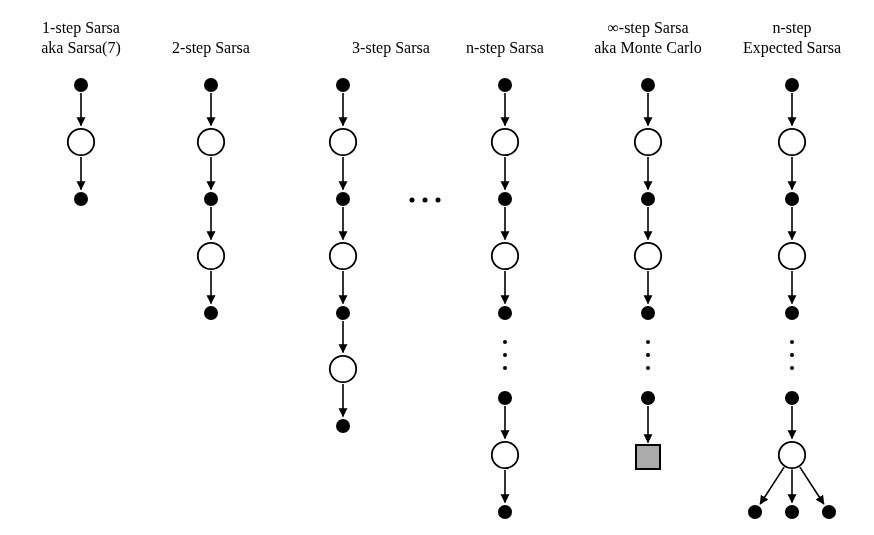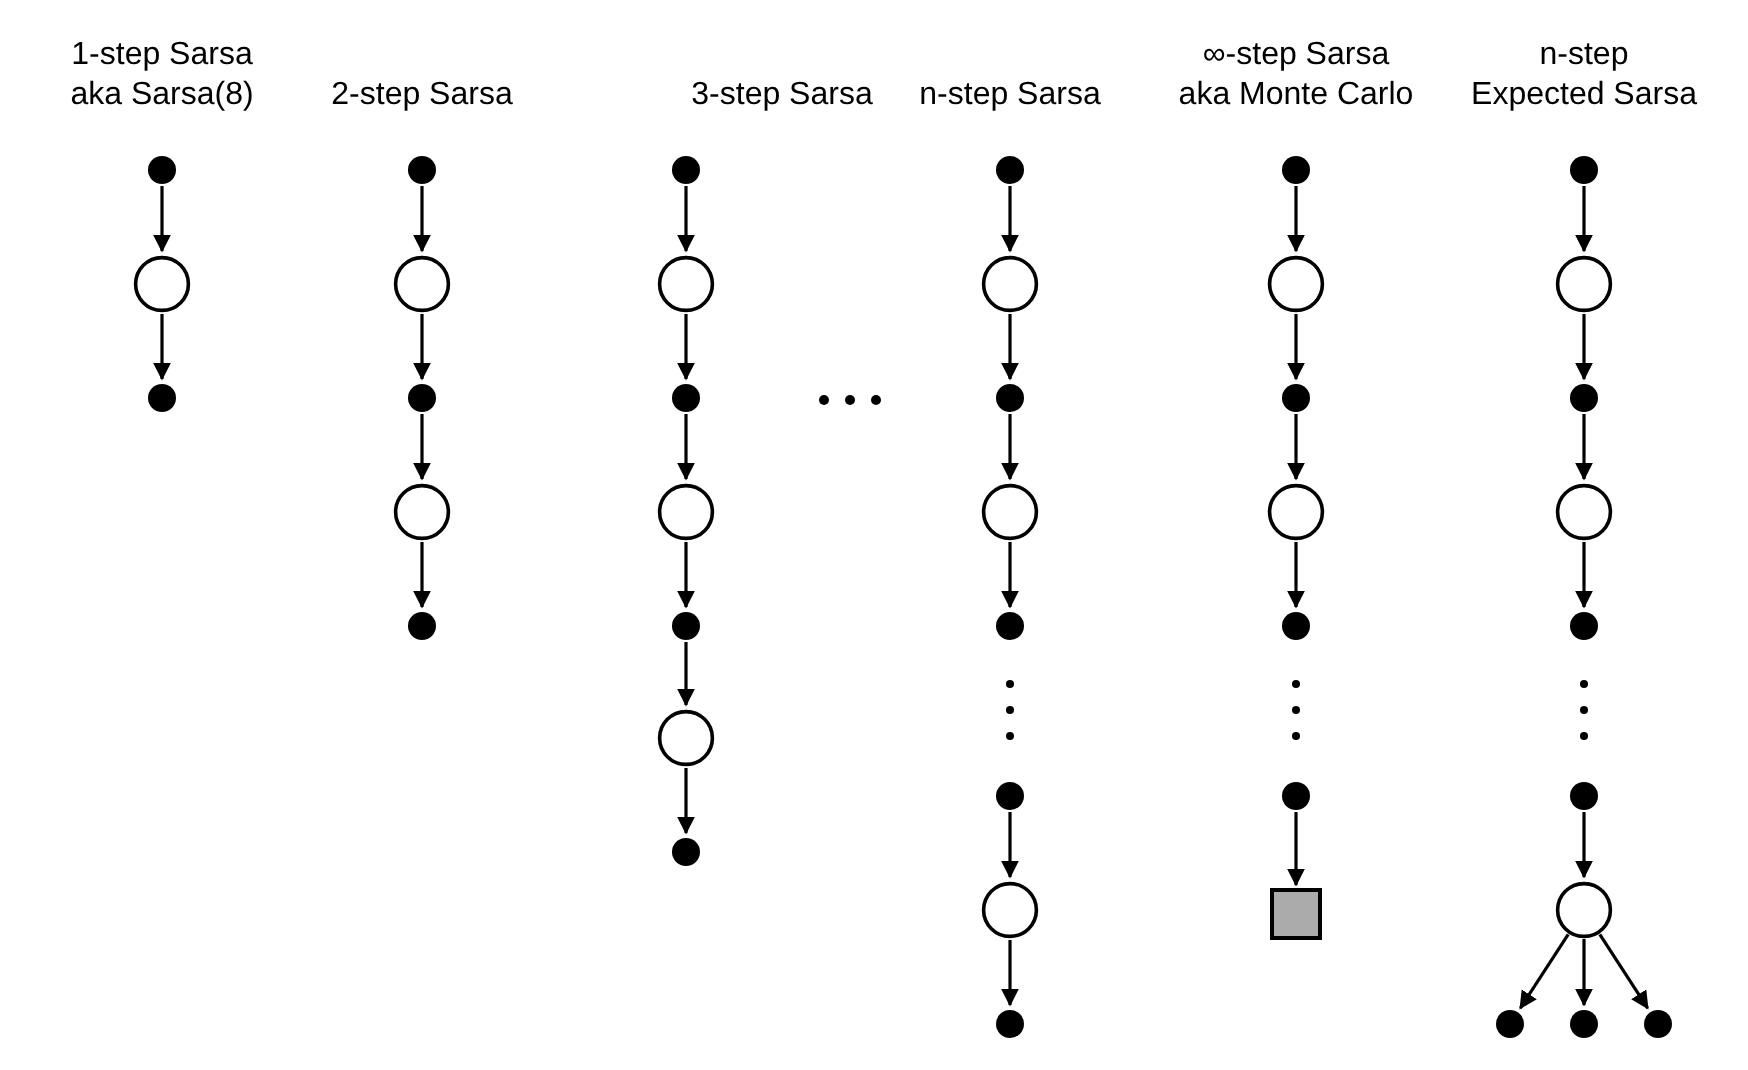"1-step Sarsa" .canvas { font-family: Liberation Sans, sans-serif -> Liberation Serif, serif }
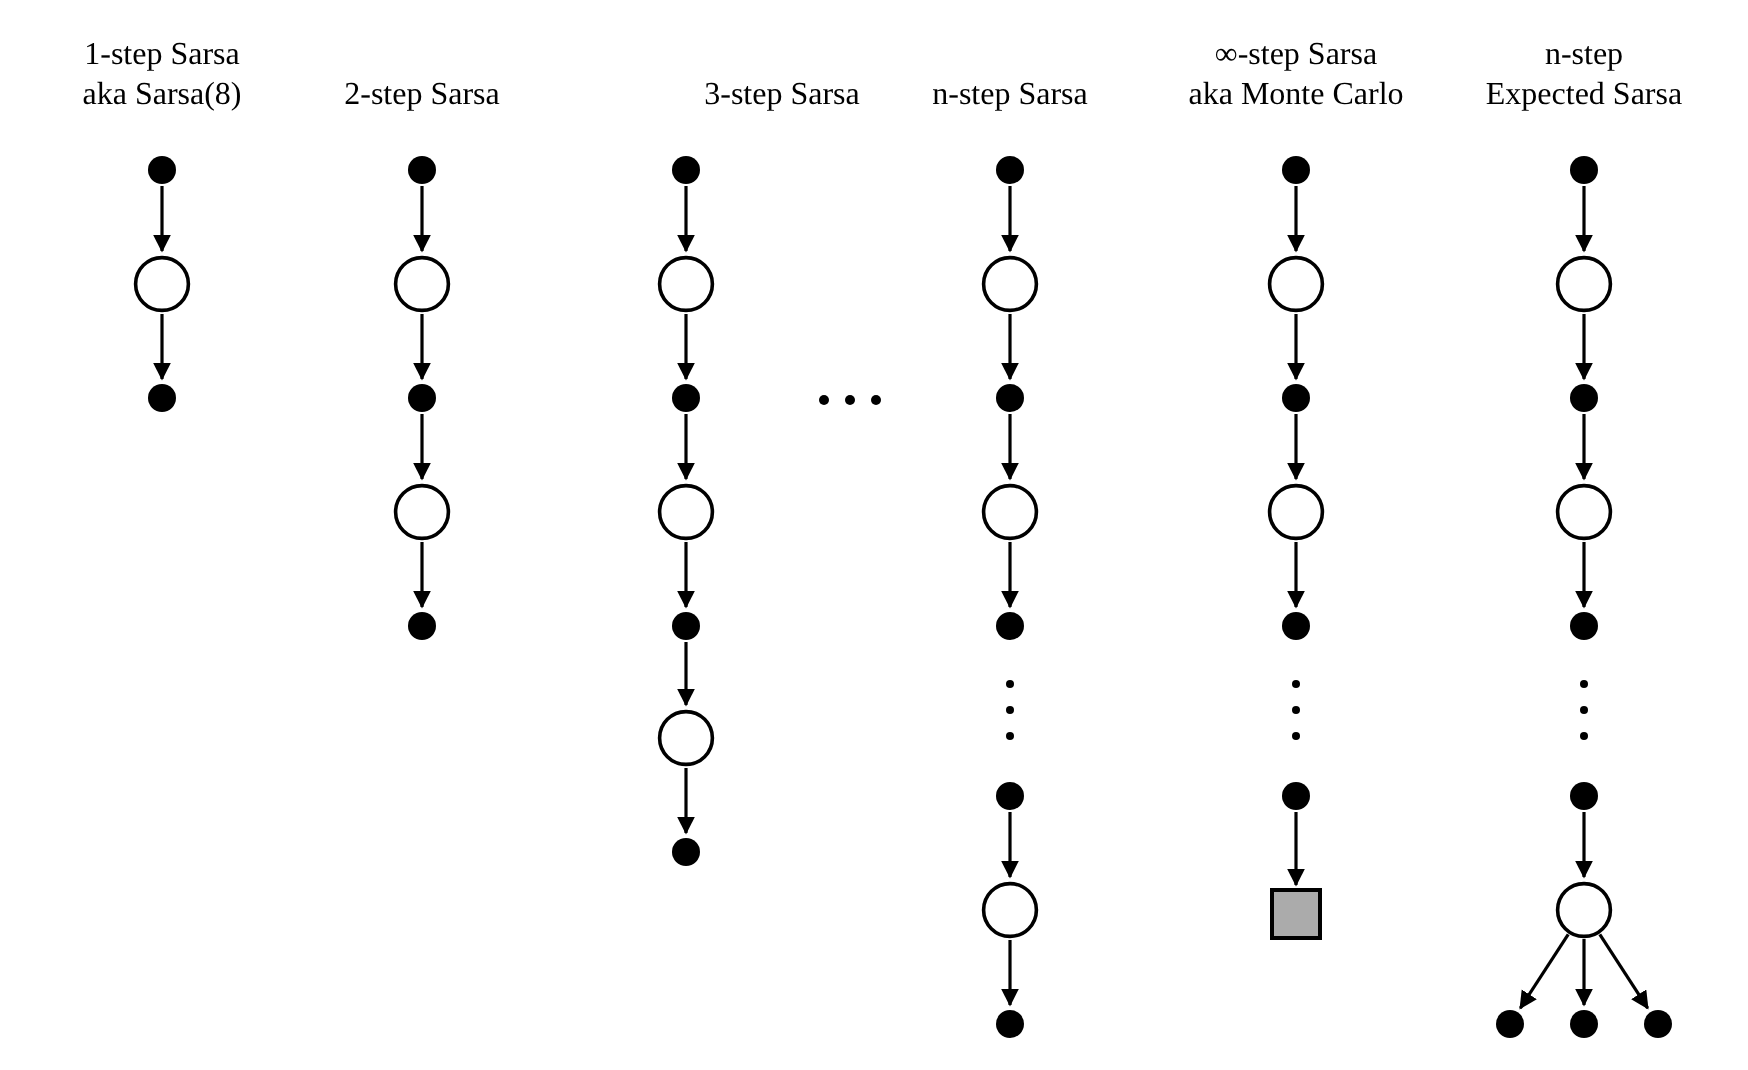"aka Sarsa(8)" span { text: 8 -> 7 }
